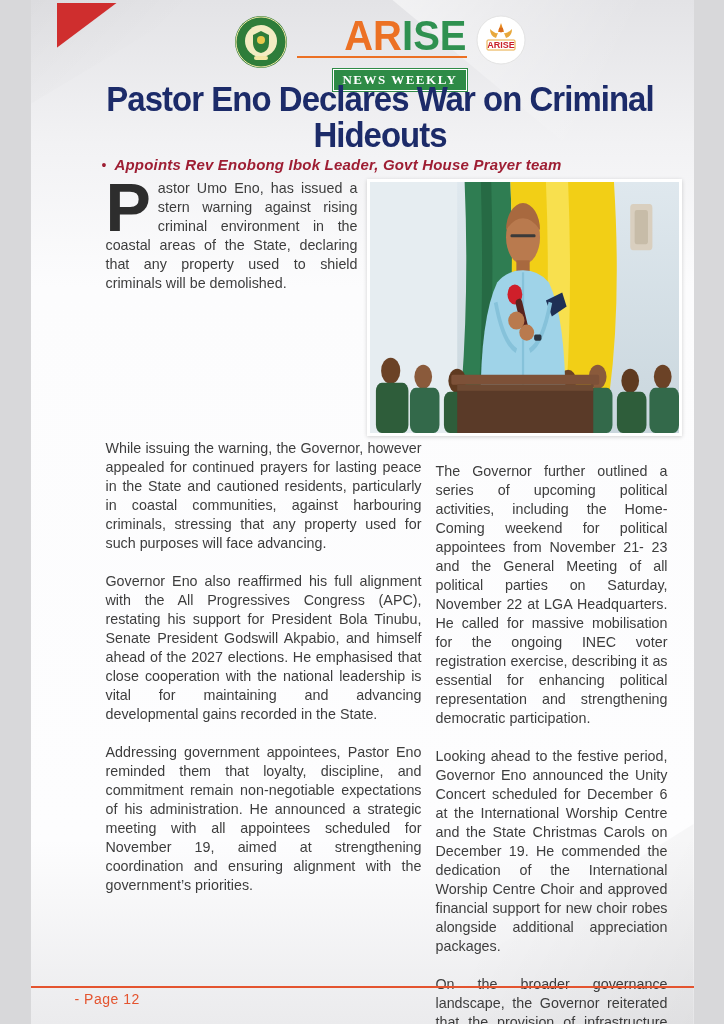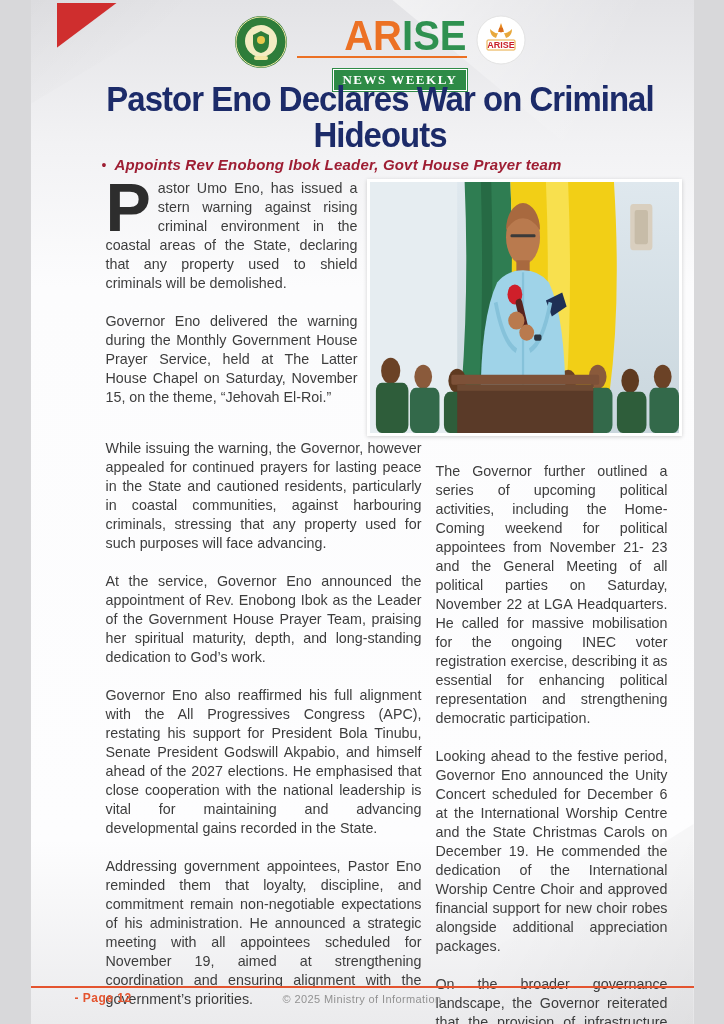"Governor Eno delivered the warning" p.body { html: <p>Governor Eno delivered the warning during the Monthly Government House Prayer Service, held at The Latter House Chapel on Saturday, November 15, on the theme, “Jehovah El-Roi.”</p> -> none }
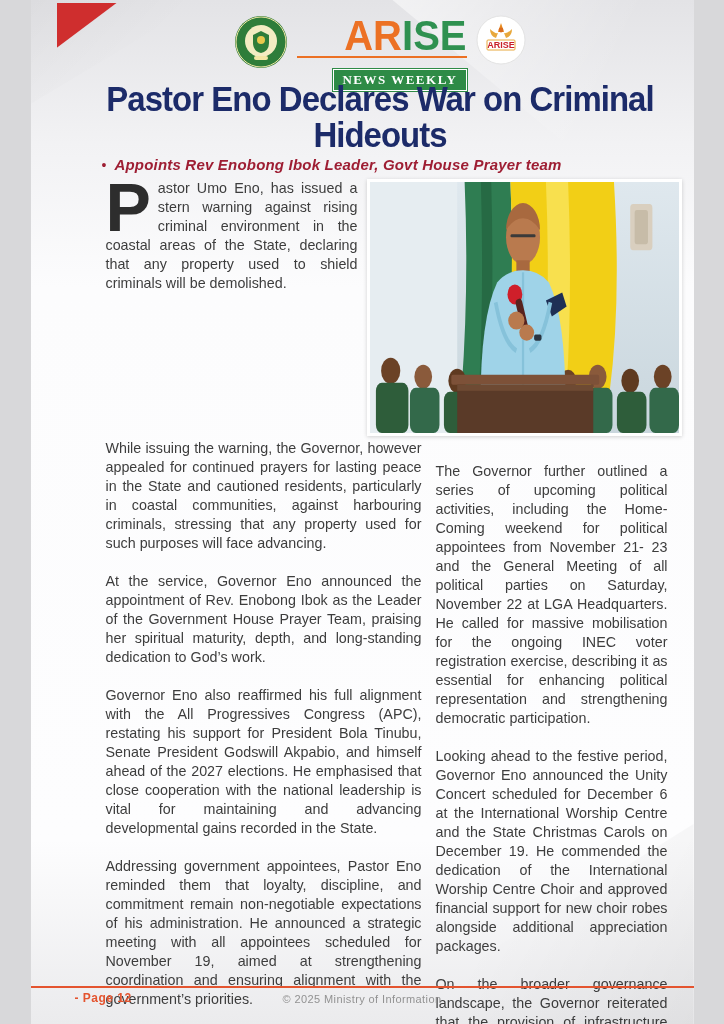"At the service, Governor Eno" p.body { html: <p>At the service, Governor Eno announced the appointment of Rev. Enobong Ibok as the Leader of the Government House Prayer Team, praising her spiritual maturity, depth, and long-standing dedication to God’s work.</p> -> none }
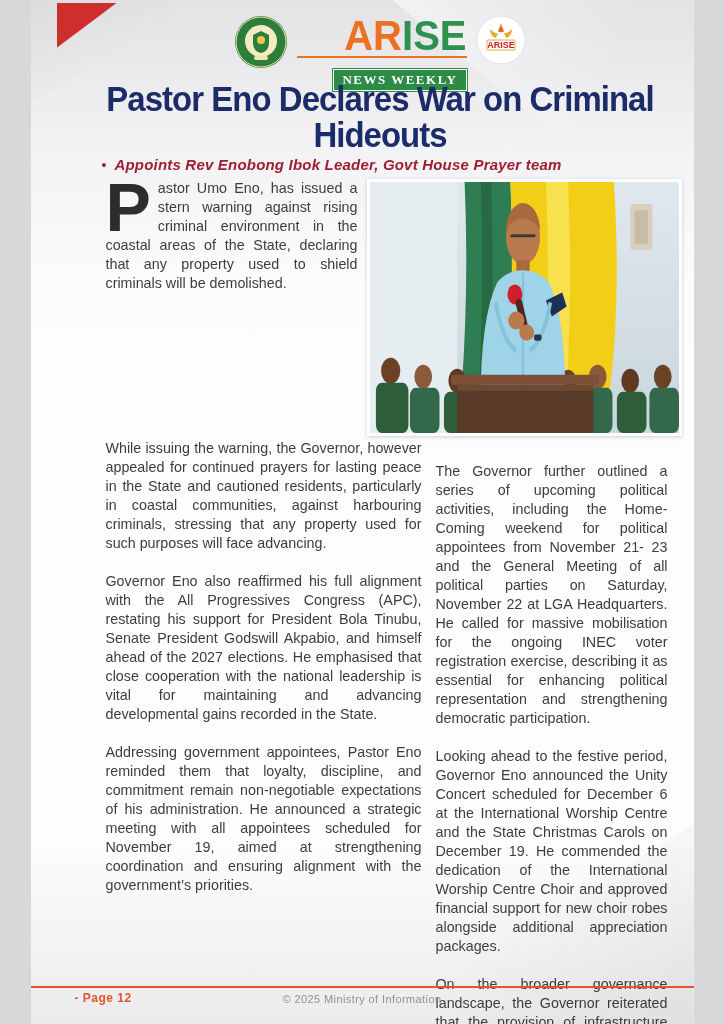"- Page 12" .page-label { font-size: 12px -> 14px; font-weight: 700 -> 400 }
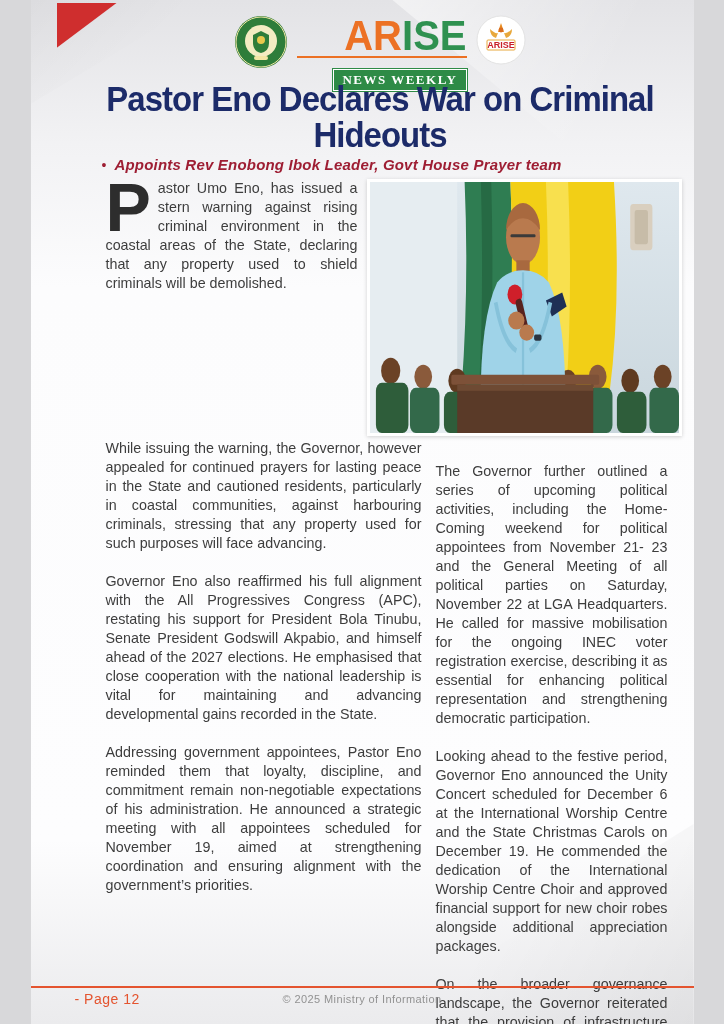"© 2025 Ministry of Information" div.copyright { html: <div>© 2025 Ministry of Information</div> -> none }
